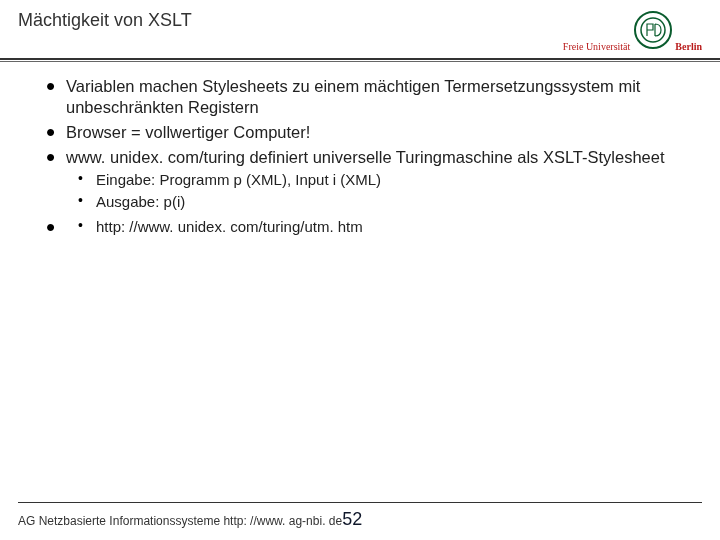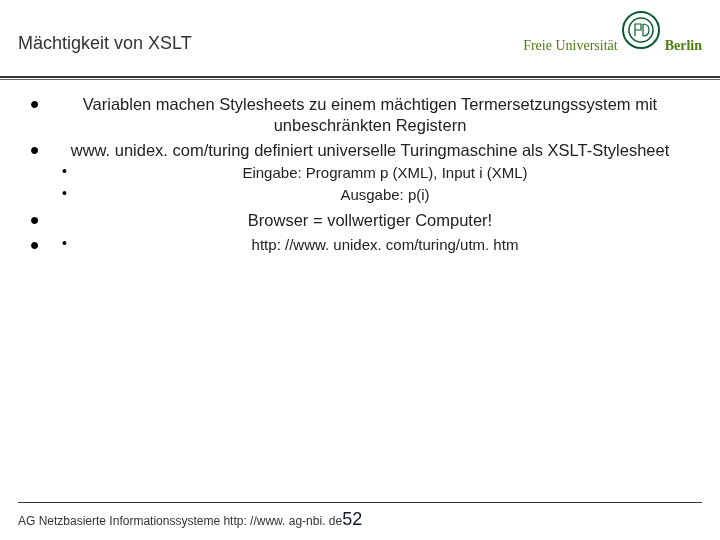"Mächtigkeit von XSLT" .header { align-items: flex-end -> flex-start; padding: 10px 18px 22px 18px -> 10px 18px 6px 18px }
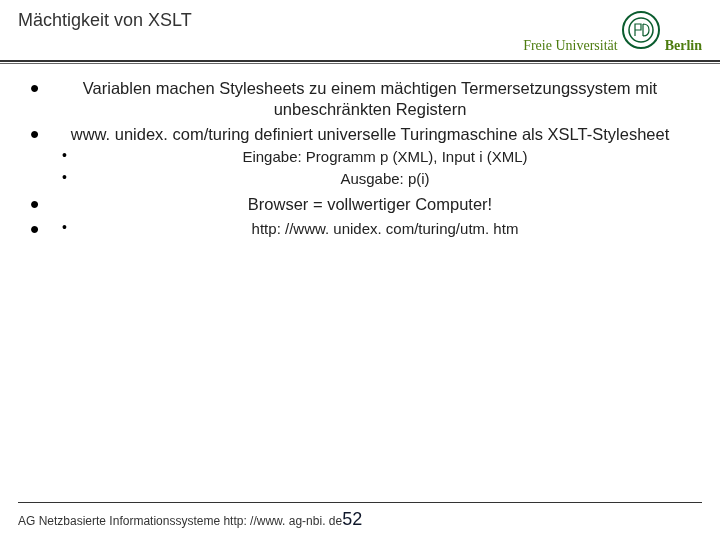"Freie Universität Berlin" .logo-text { color: #4d7c0f -> #b91c1c; font-size: 14px -> 10px }
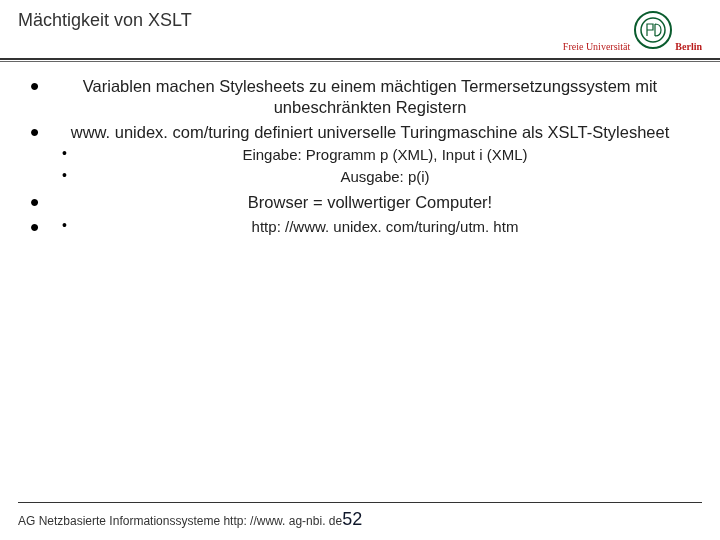"Variablen machen Stylesheets zu einem" .content { padding: 14px 30px 0 30px -> 14px 30px 0 46px; text-align: center -> none }
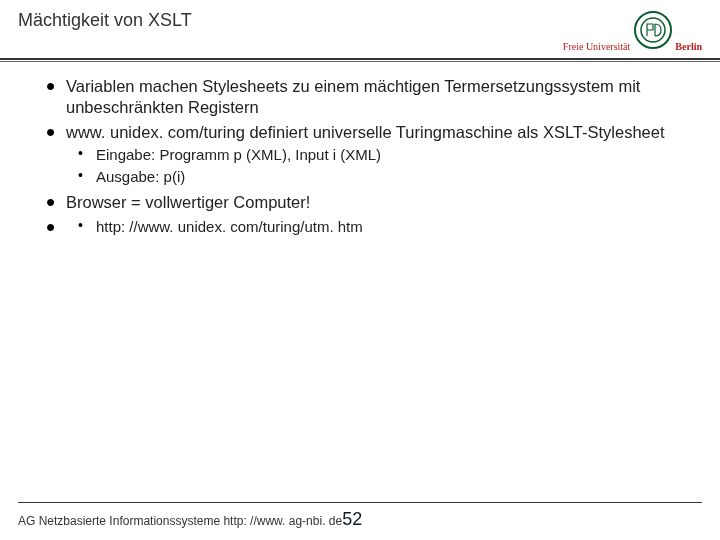"www. unidex. com/turing definiert" li { order: before "Browser = vollwertiger Computer!" -> after "Browser = vollwertiger Computer!" }
